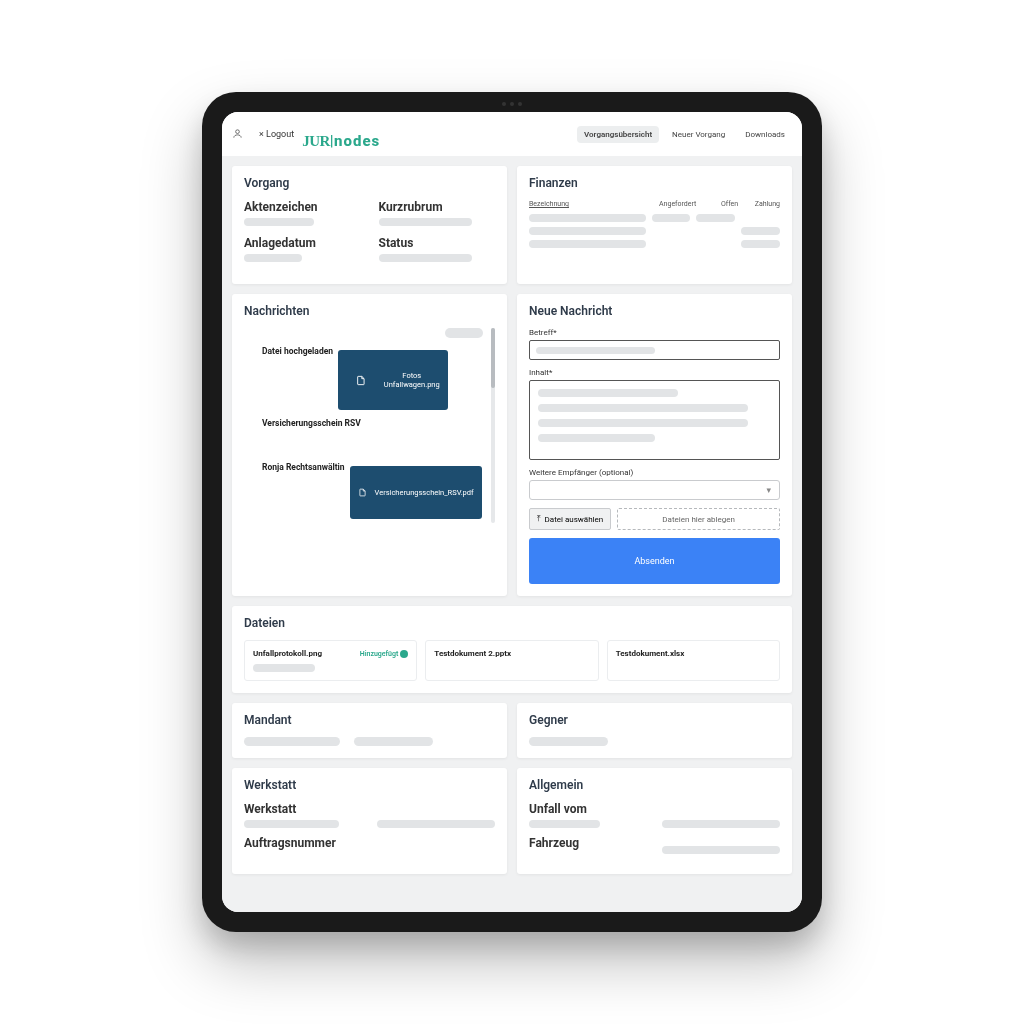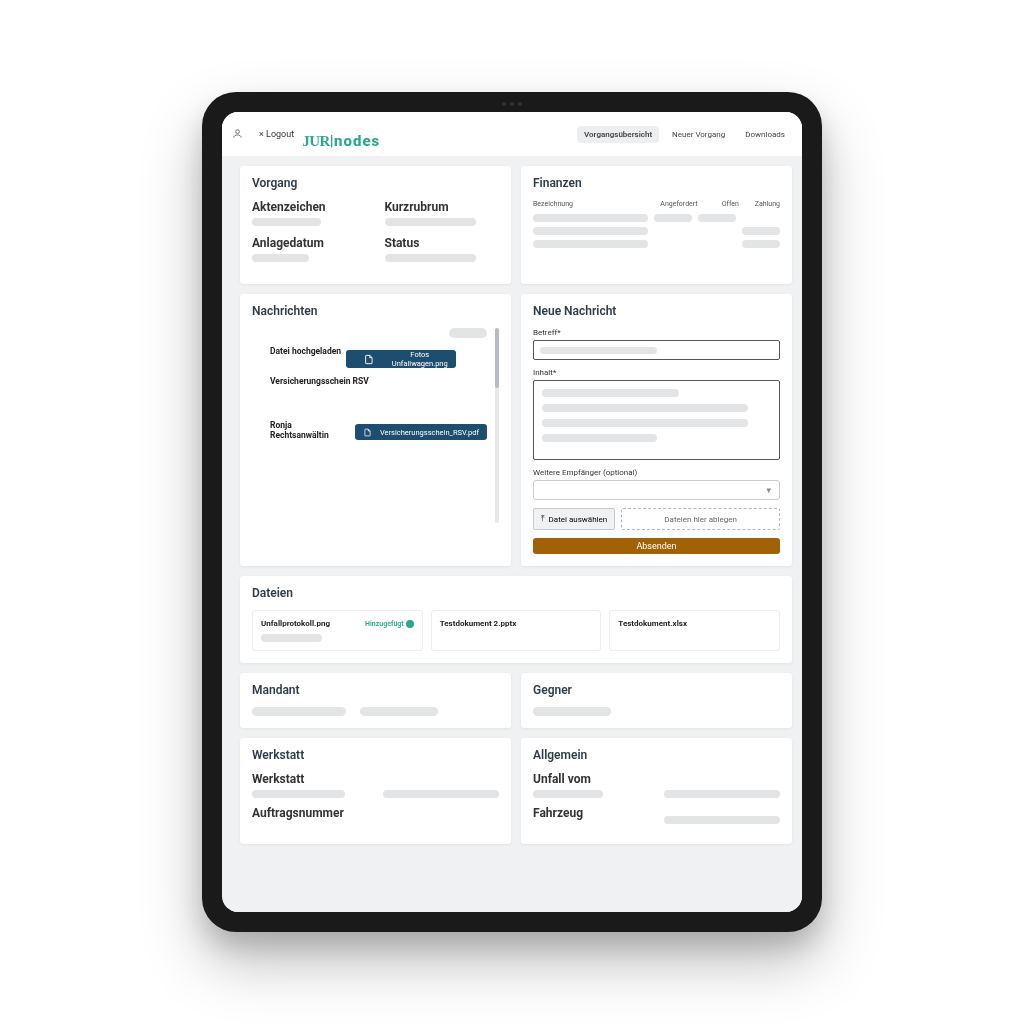"Vorgang" .content { margin-left: 8px -> none }
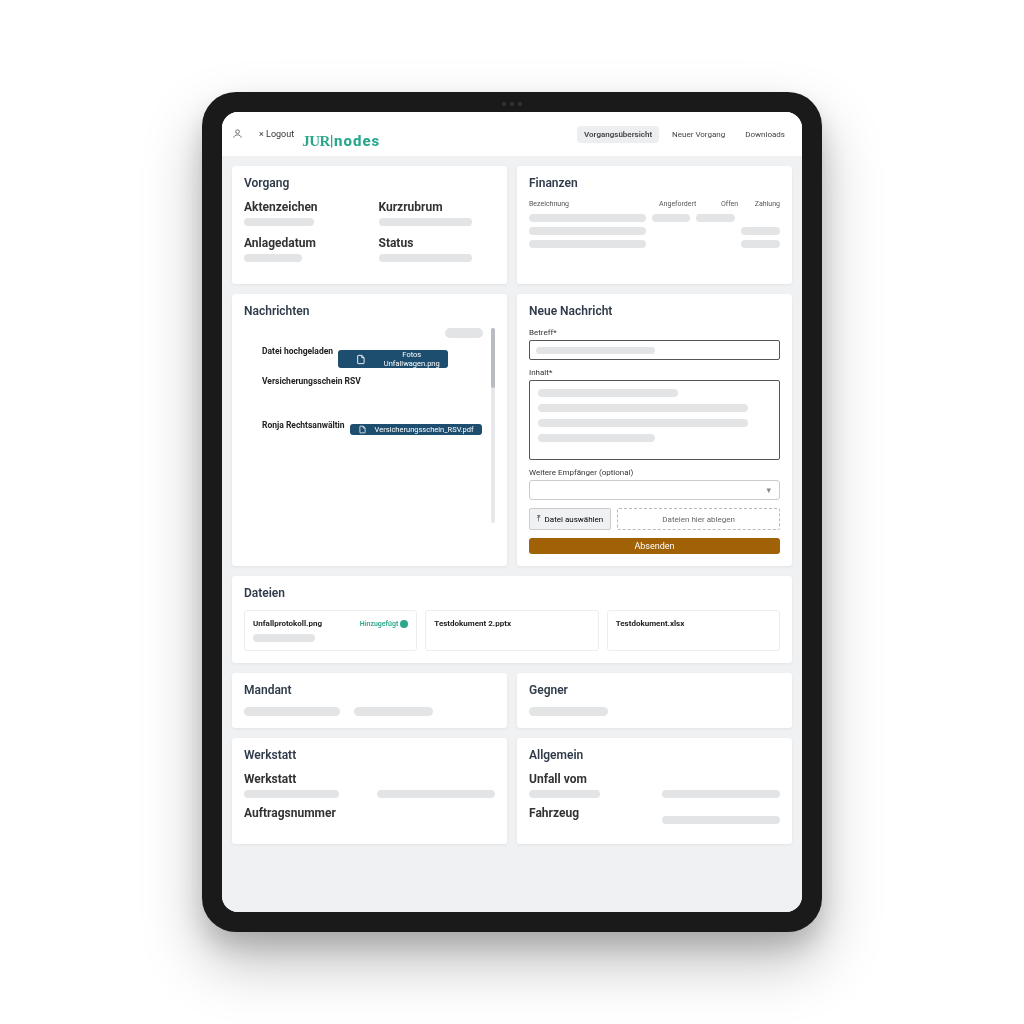"Bezeichnung" .fin-head .c1 { text-decoration: none -> underline }
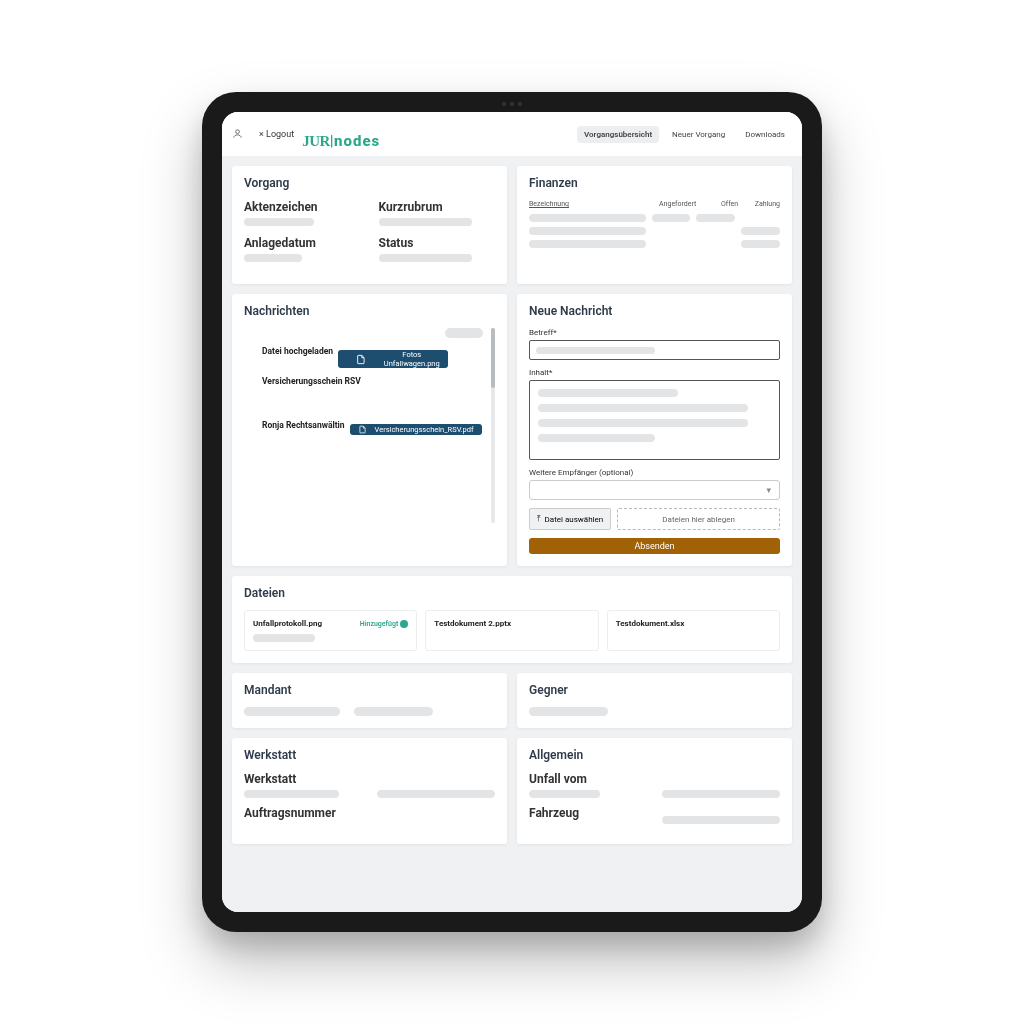"Fotos Unfallwagen.png" .attachment { padding: 0 8px -> 21px 8px }
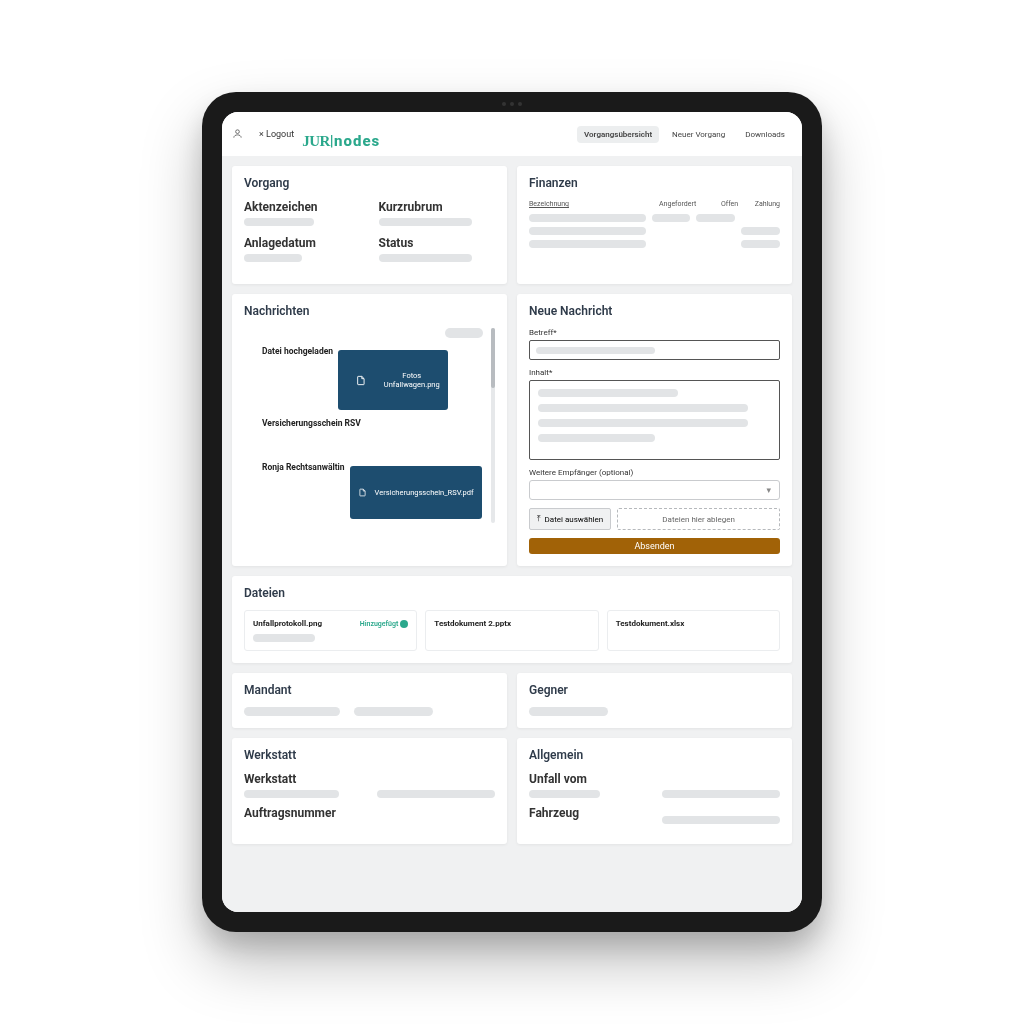"Absenden" .btn-primary { background: #a16207 -> #3b82f6; padding: 3px -> 18px }
